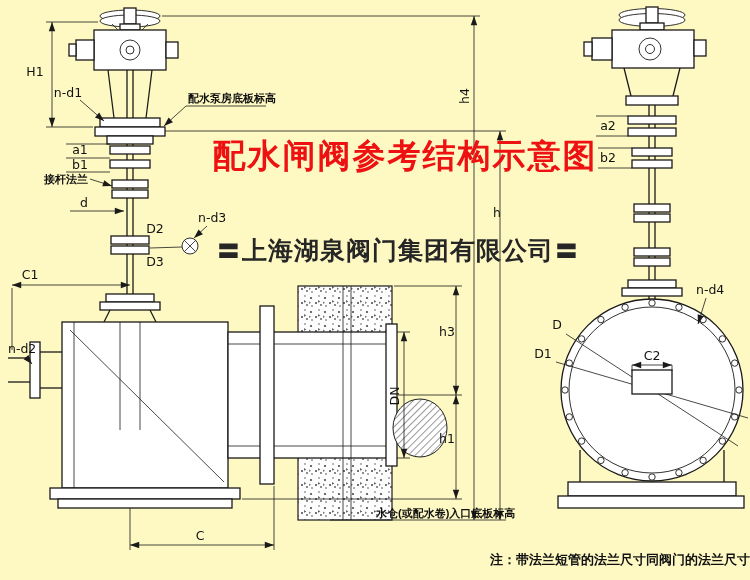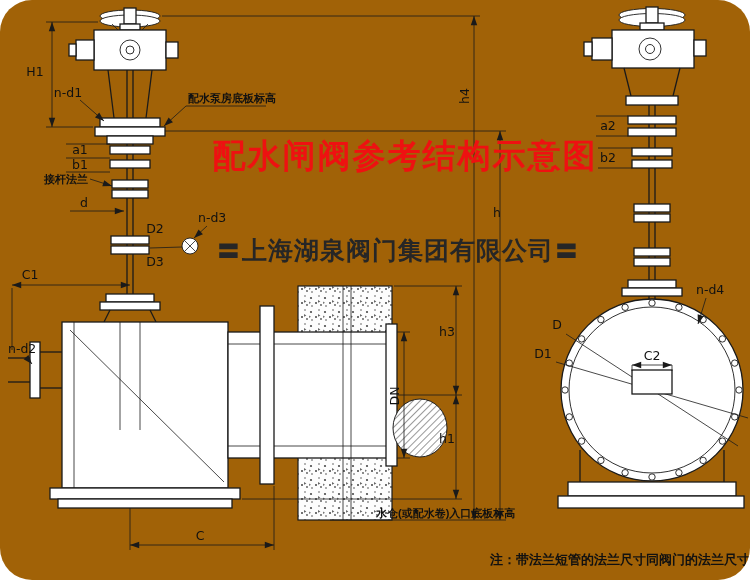"H1" .canvas { background: #a16207 -> #fef9c3; border-radius: 32px -> none }
